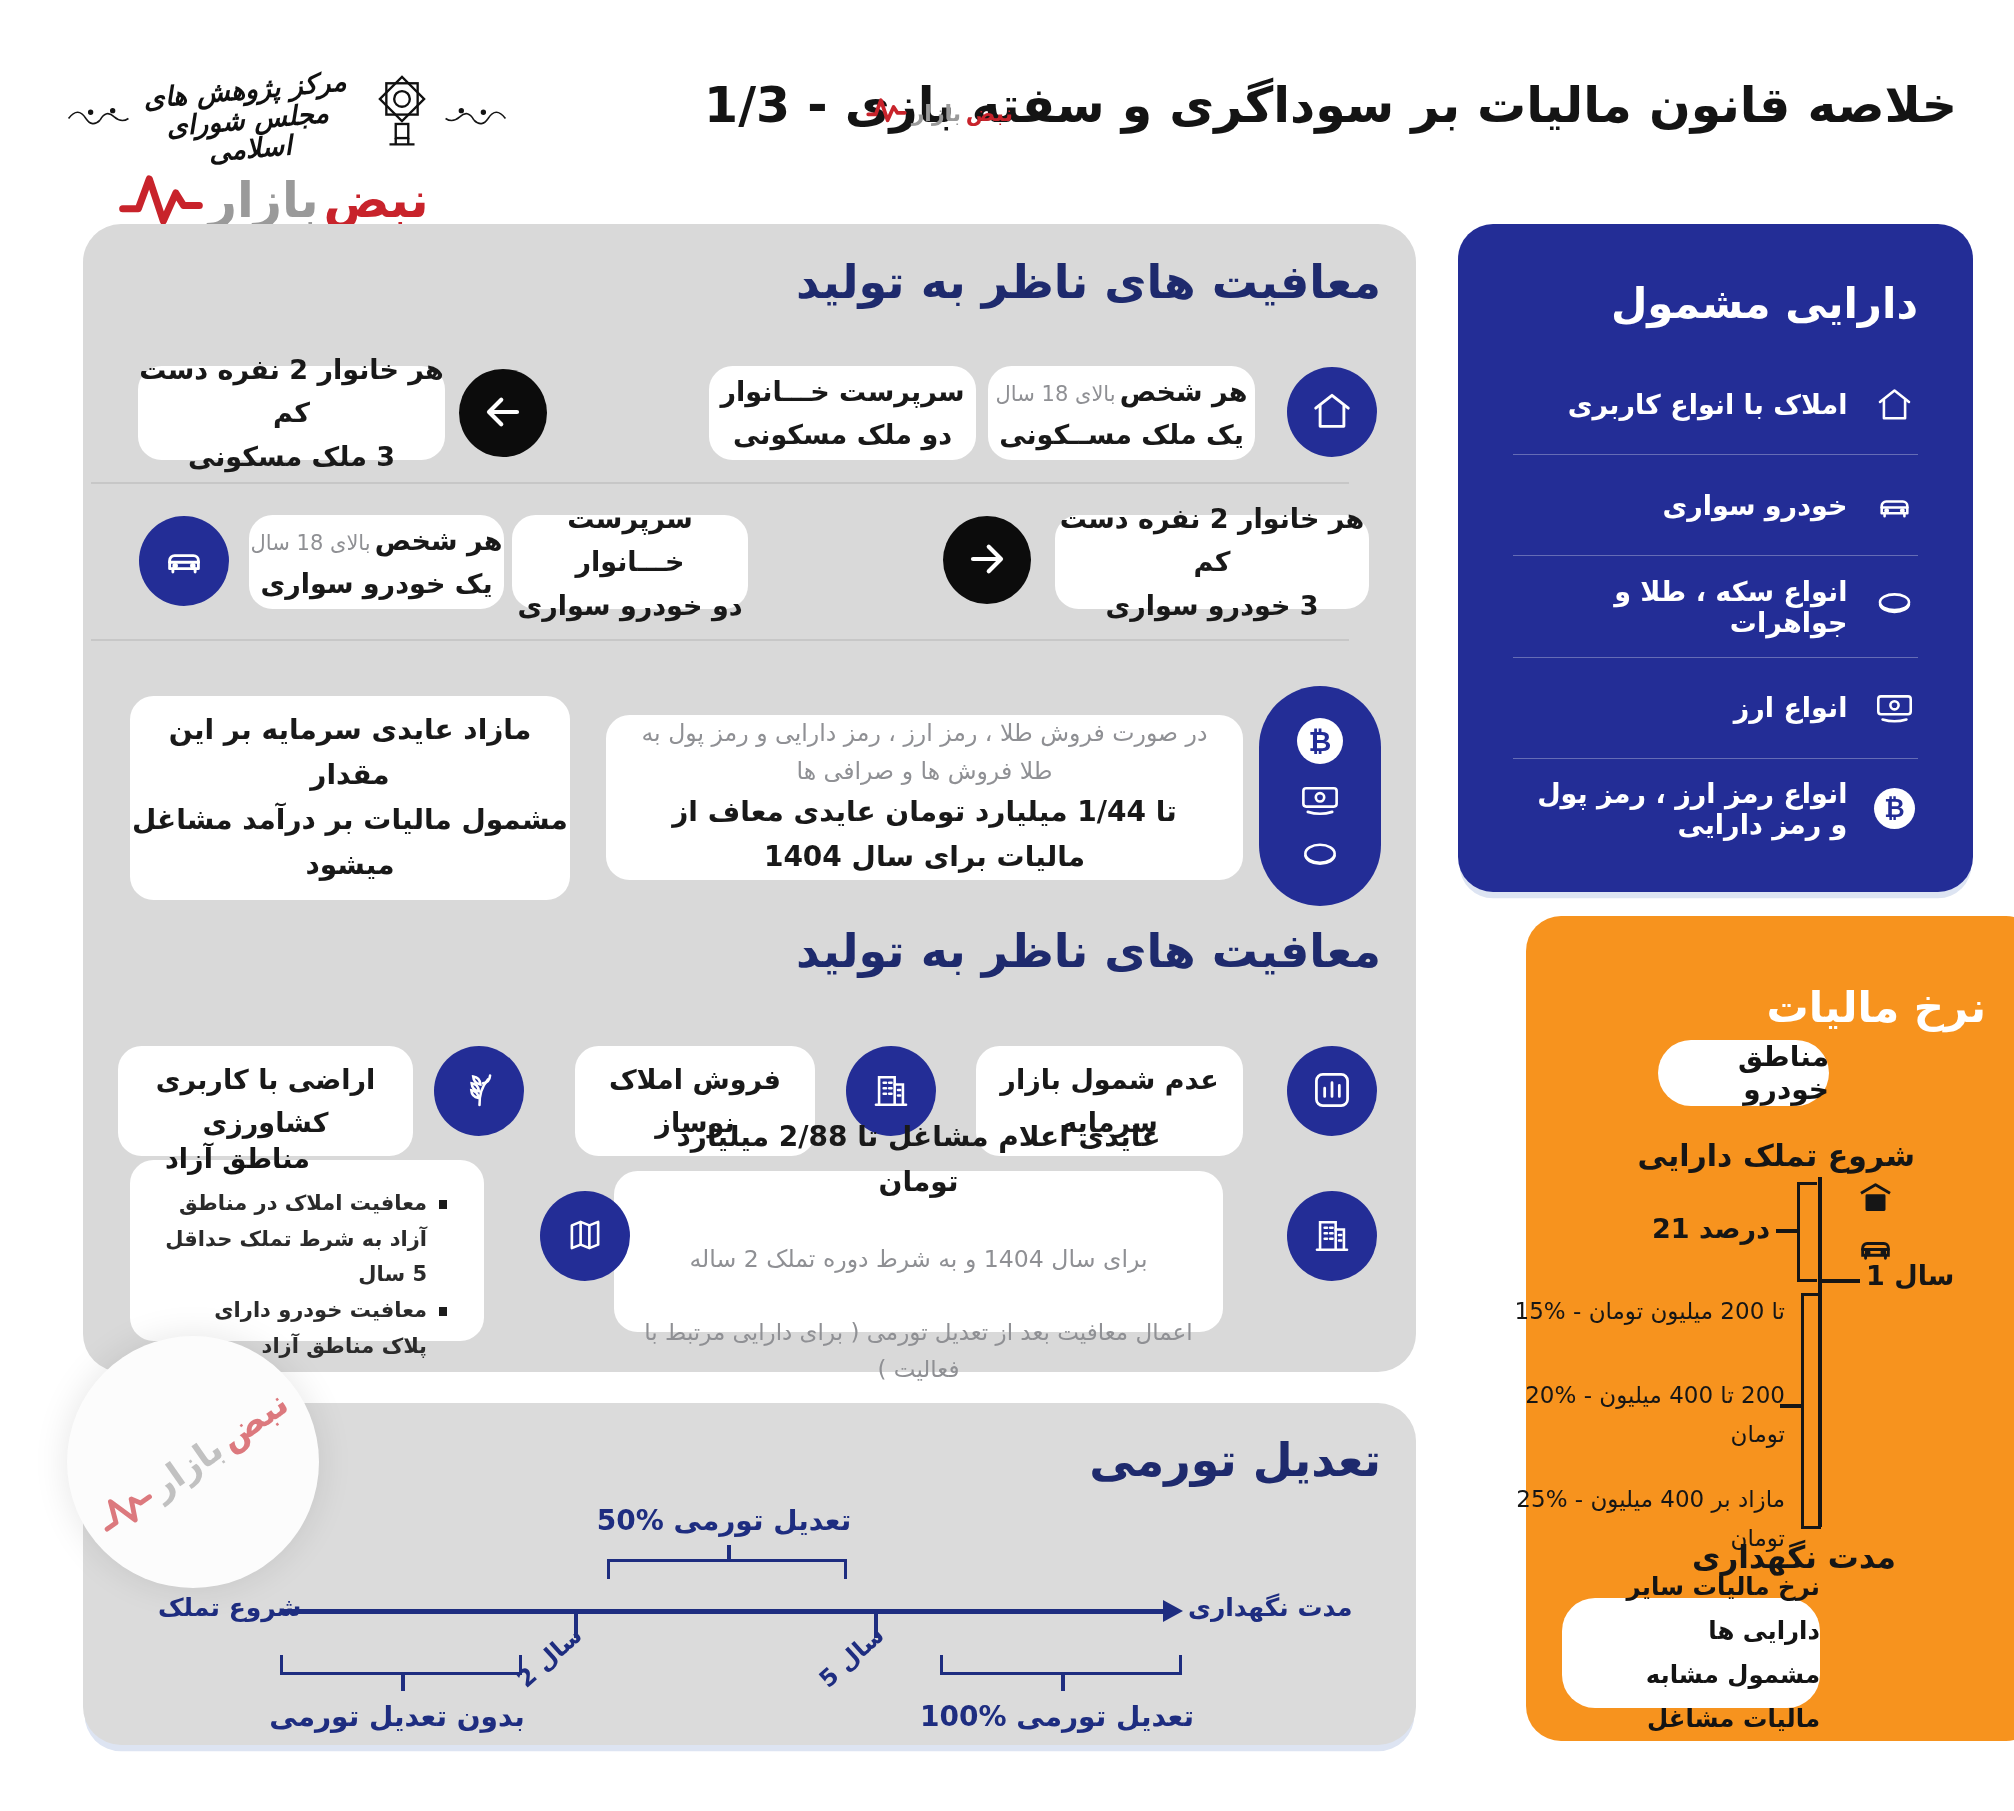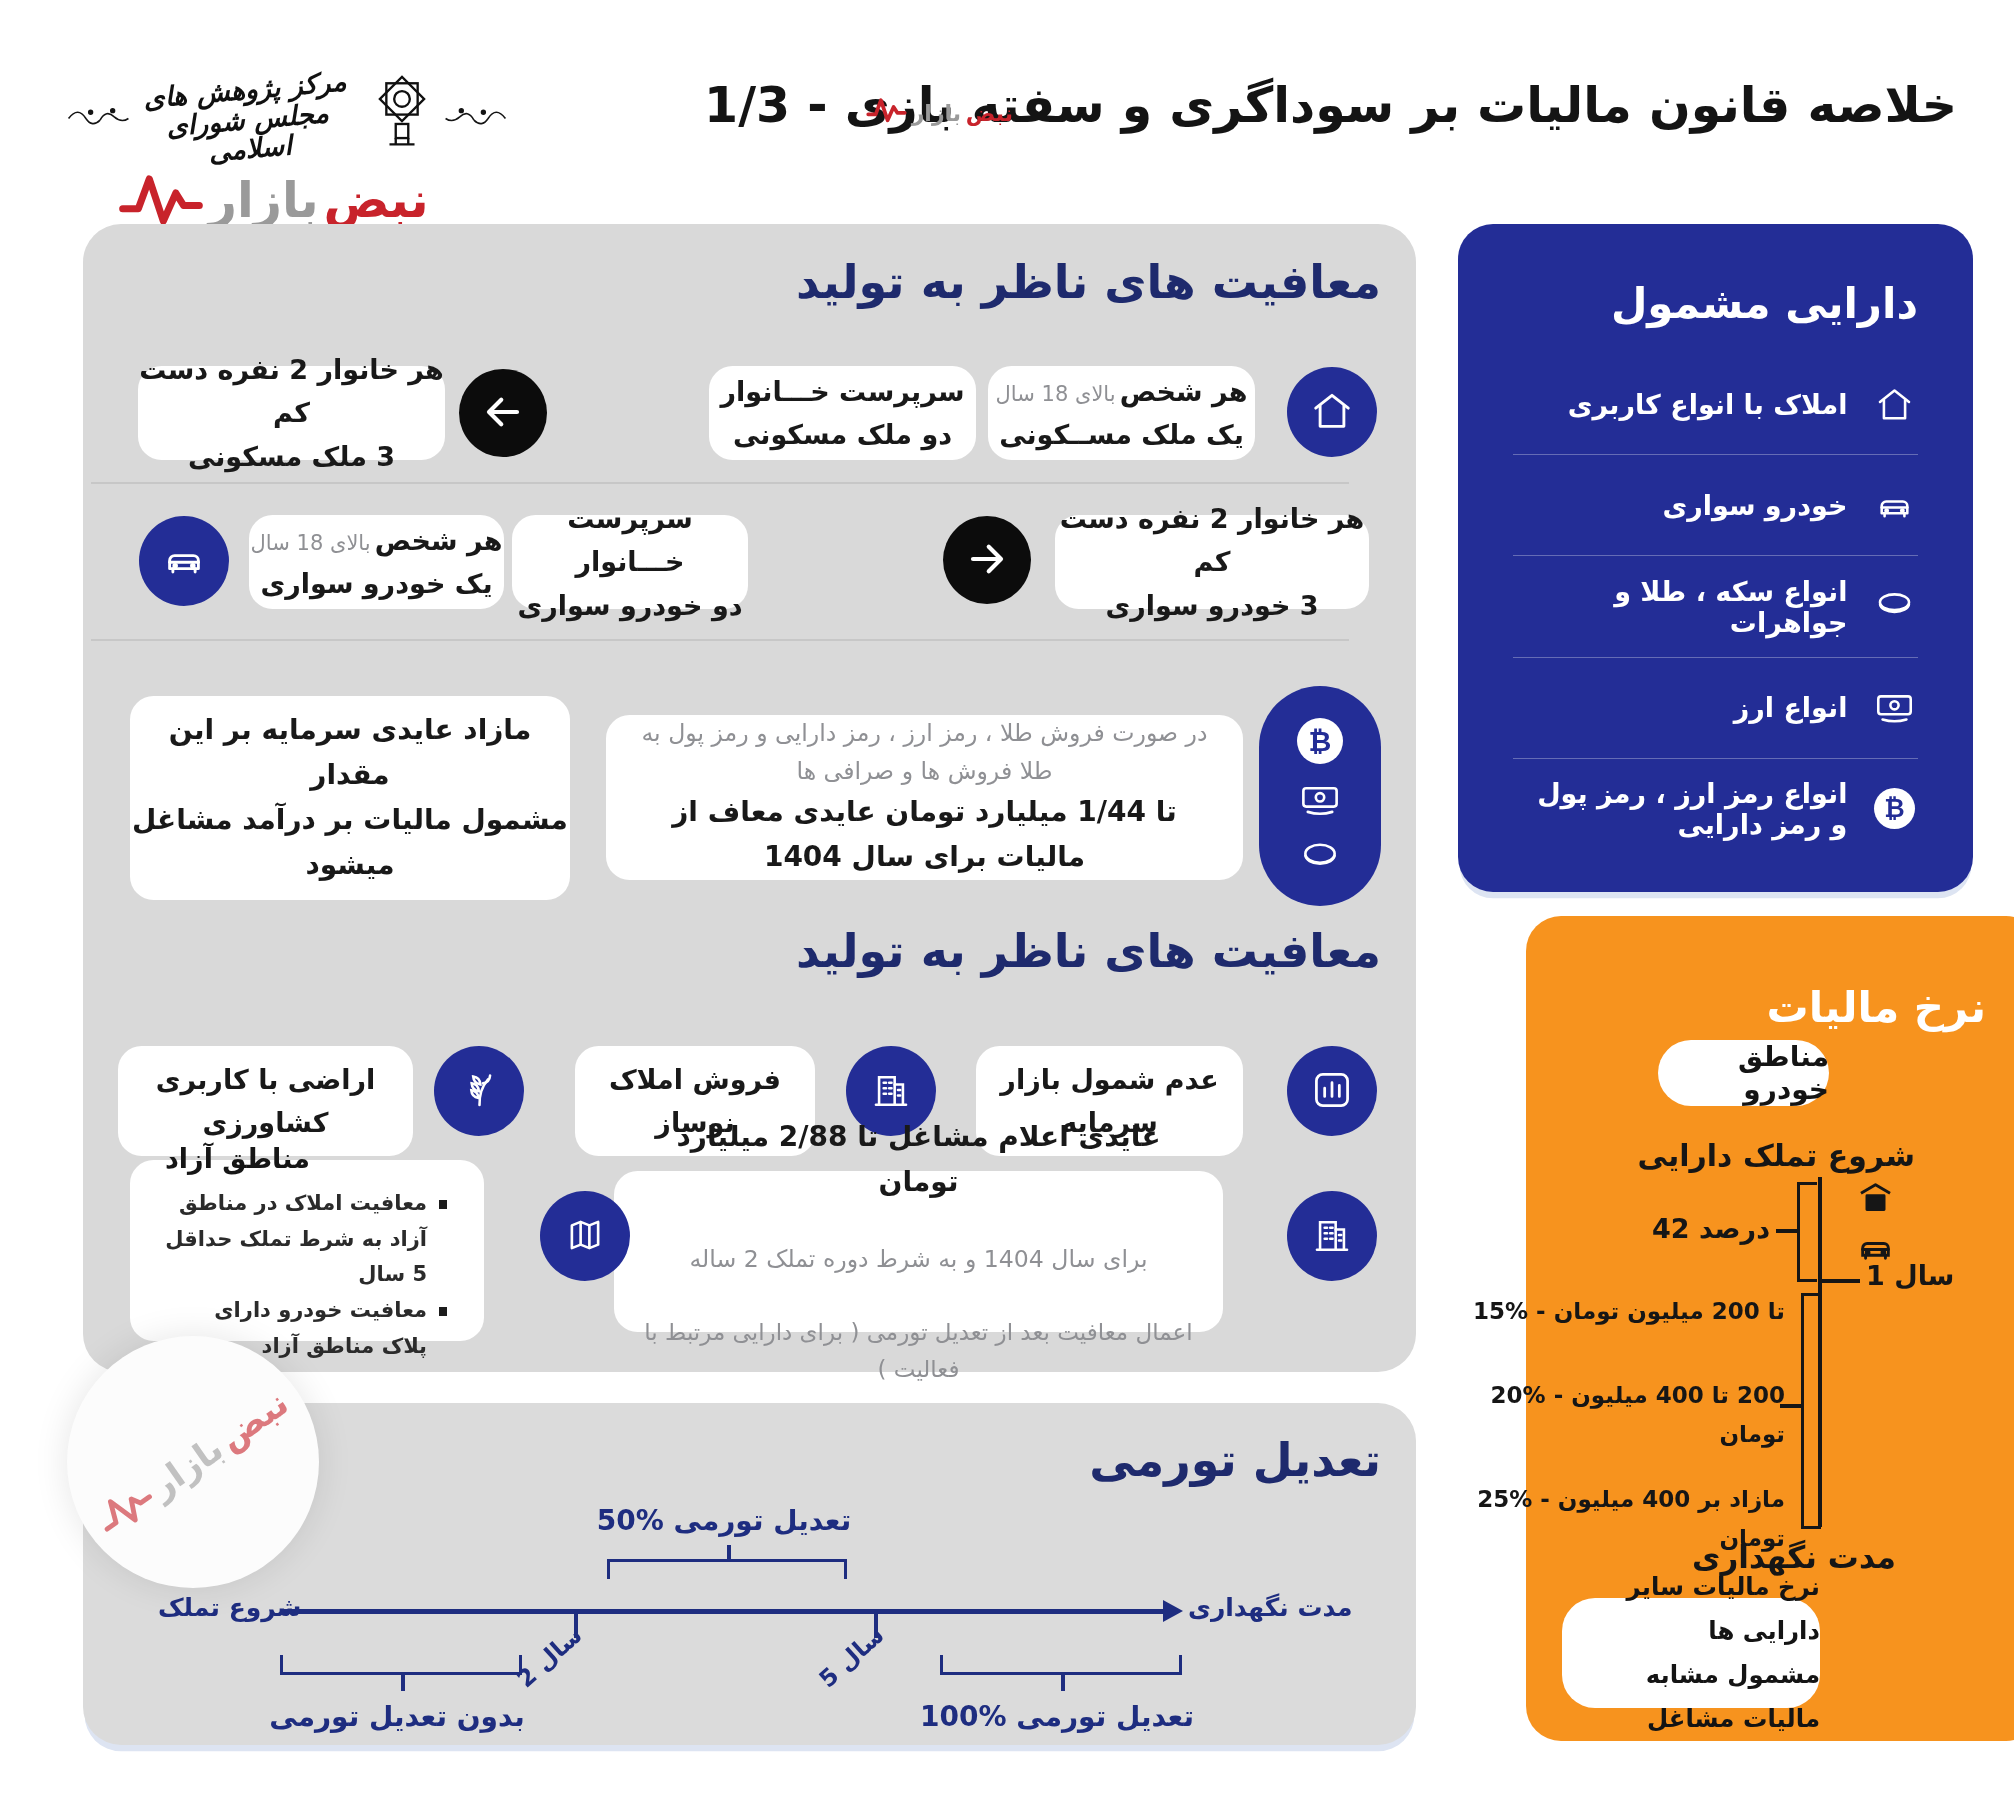"42" span { text: 42 -> 21 }
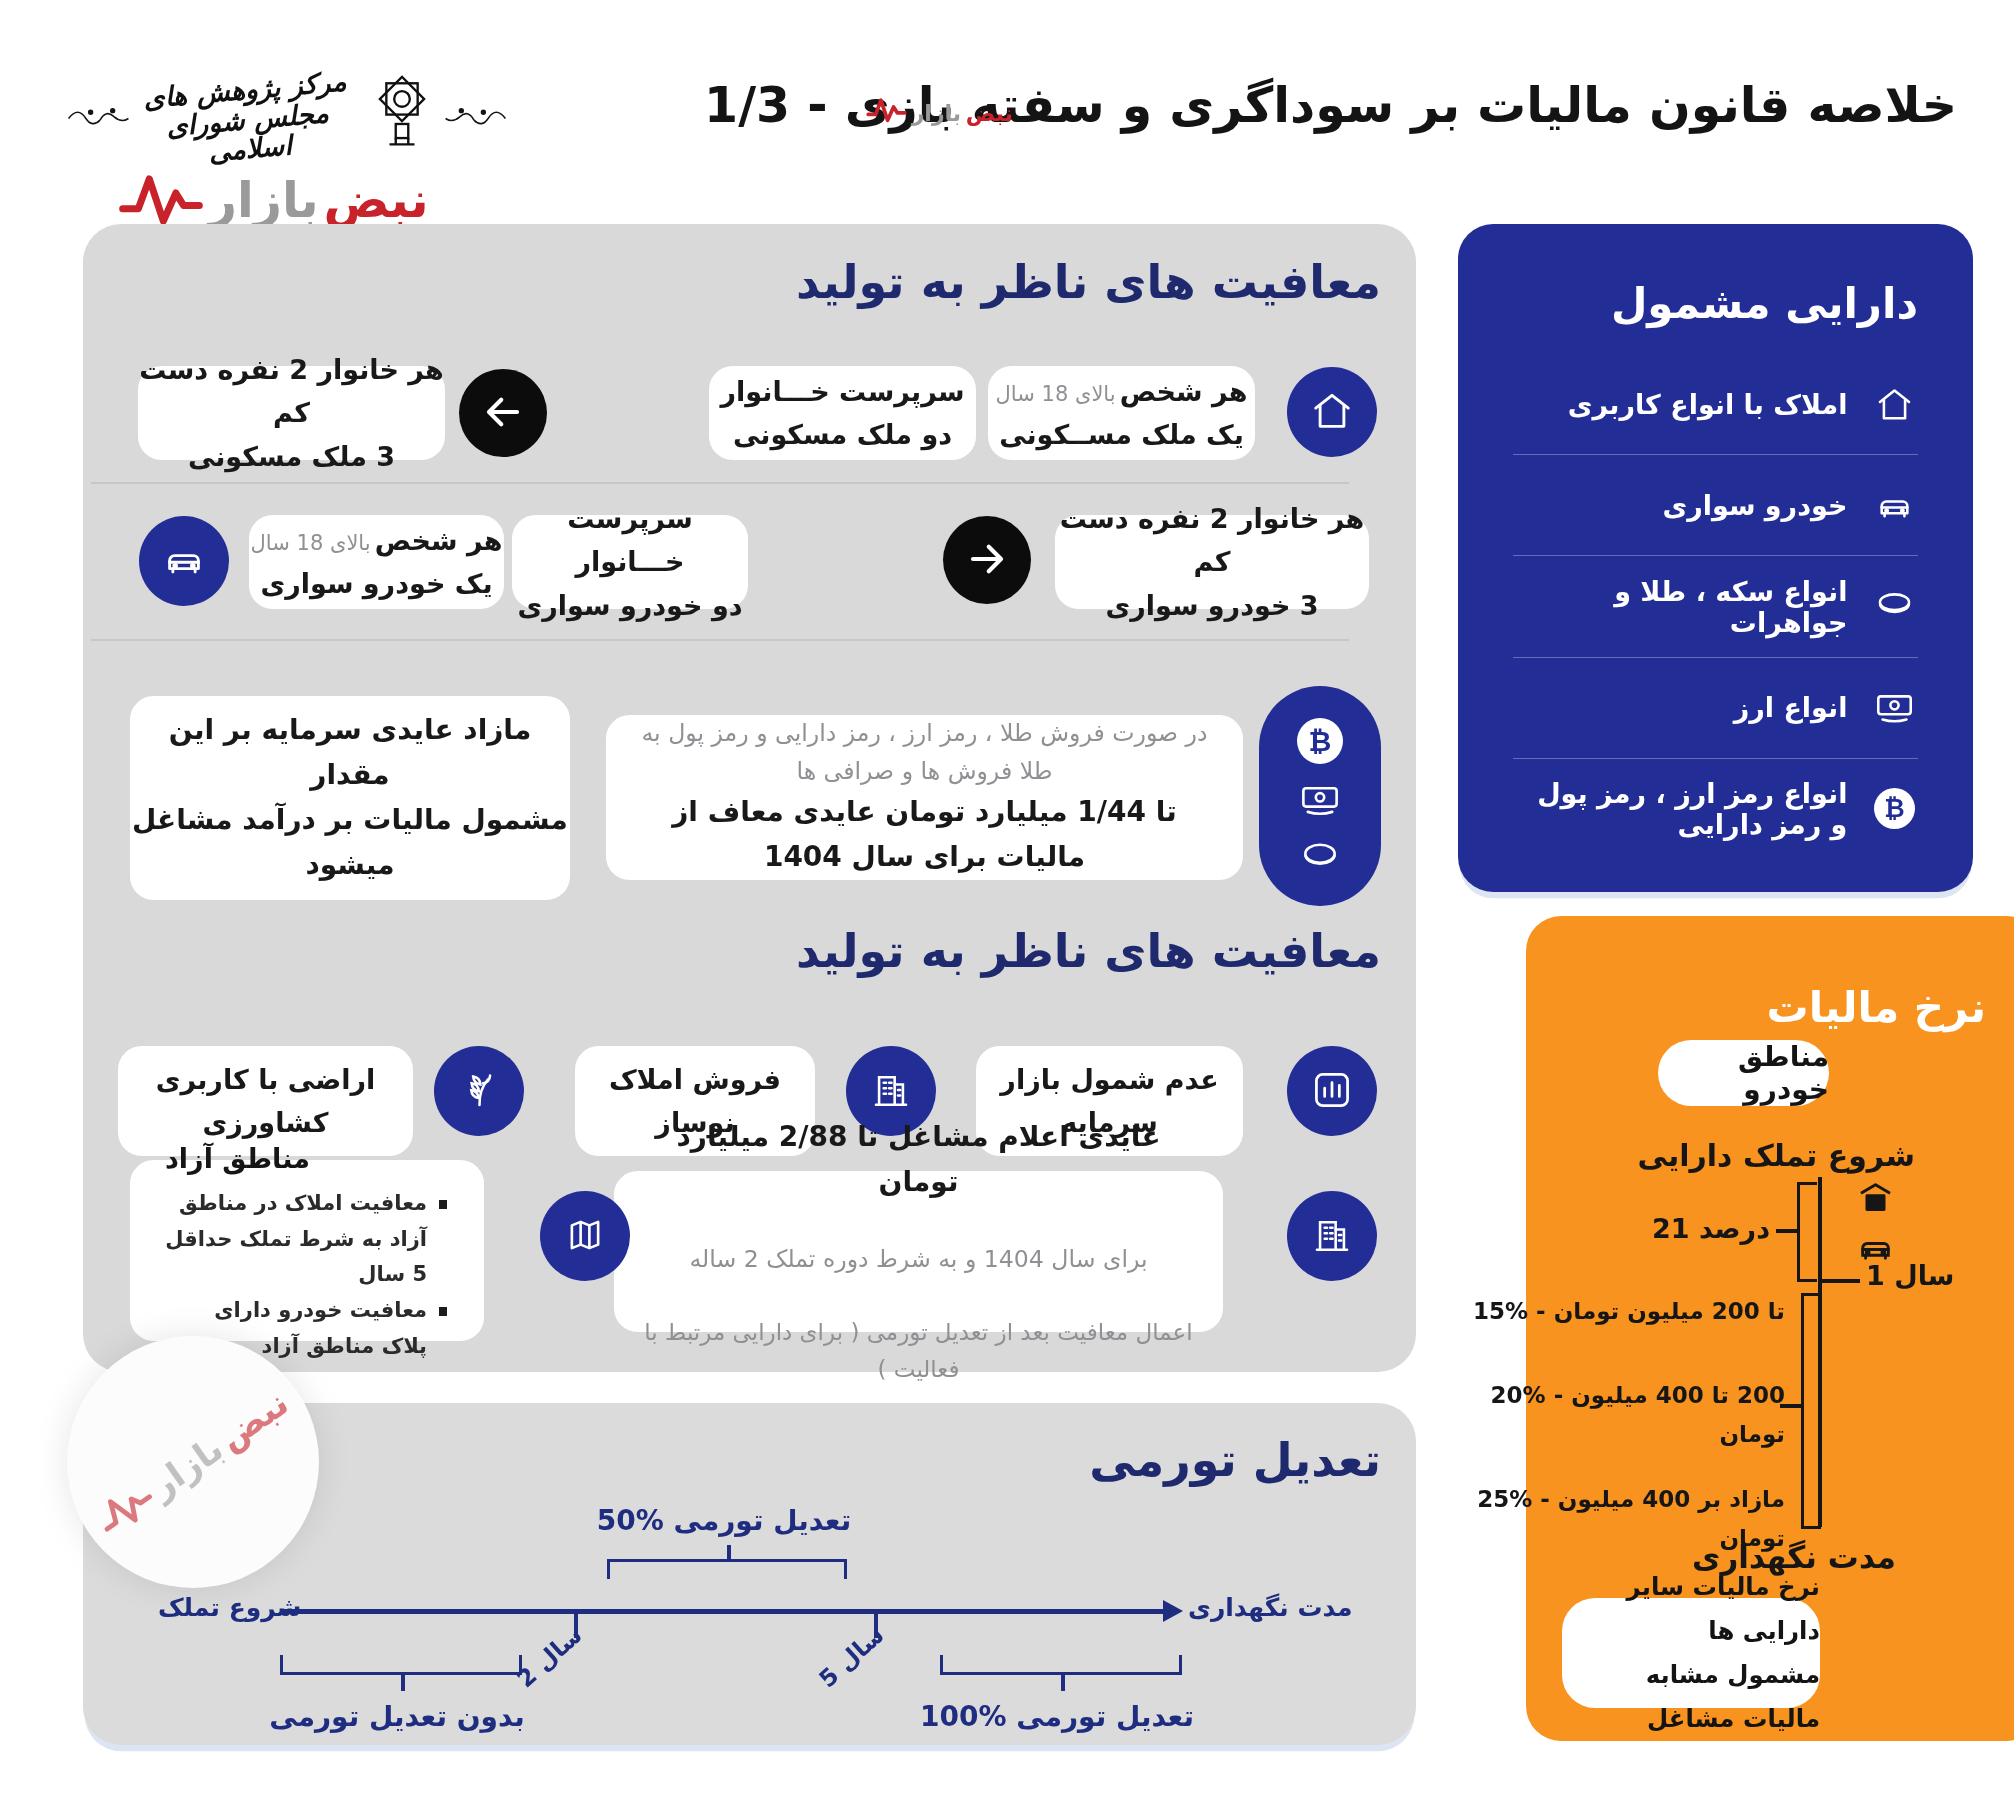"تا 200 میلیون تومان -" .tier { font-weight: 700 -> 400 }
